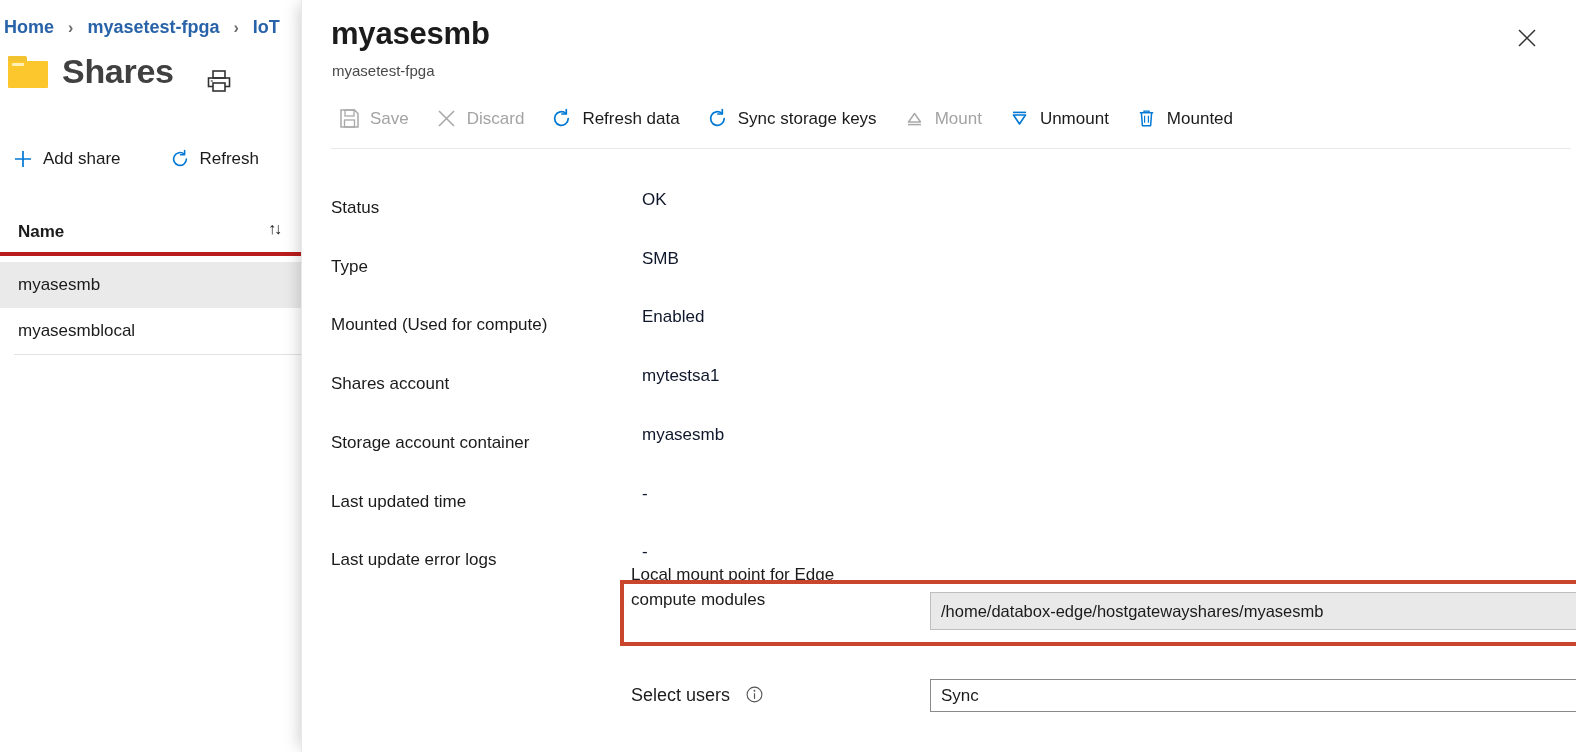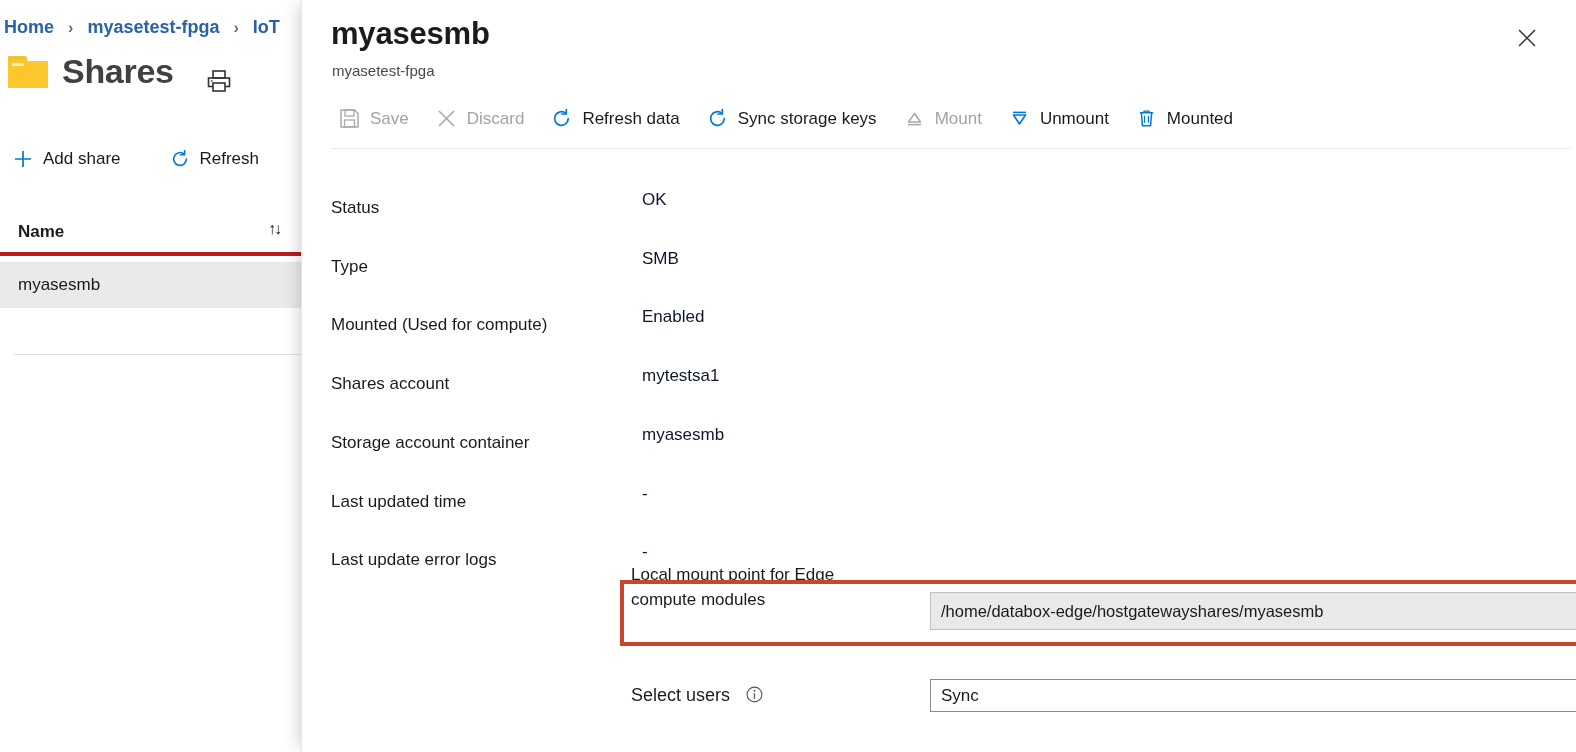"myasesmblocal" div.list-row { html: none -> <div> <span>myasesmblocal</span> </div> }
